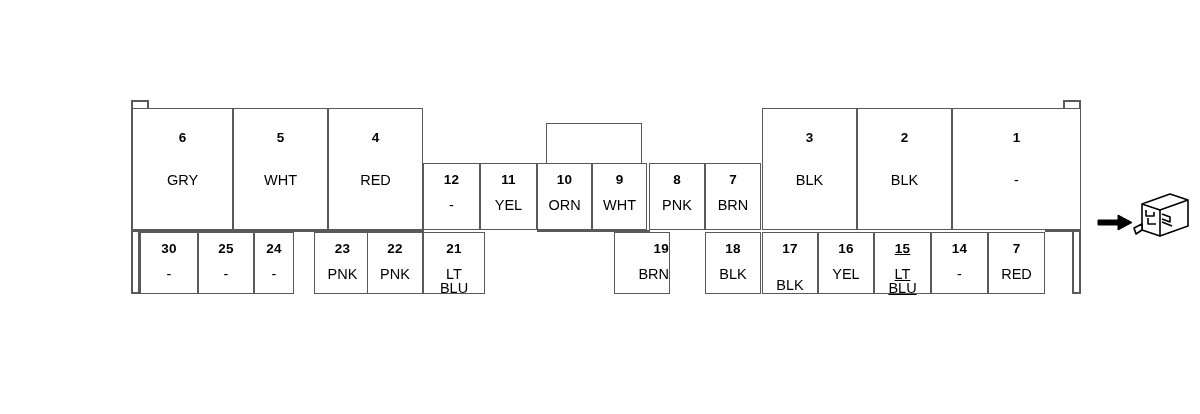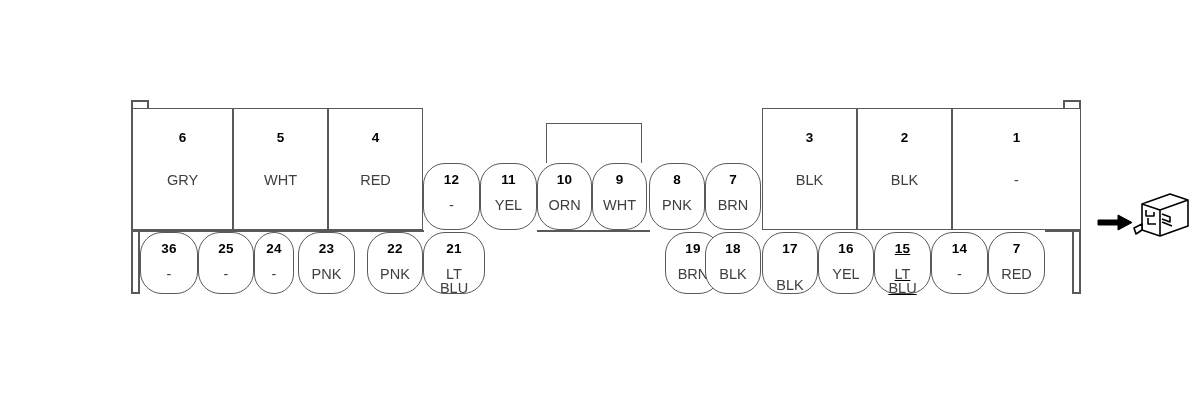"GRY" .pin-color { color: #404040 -> #000000 }
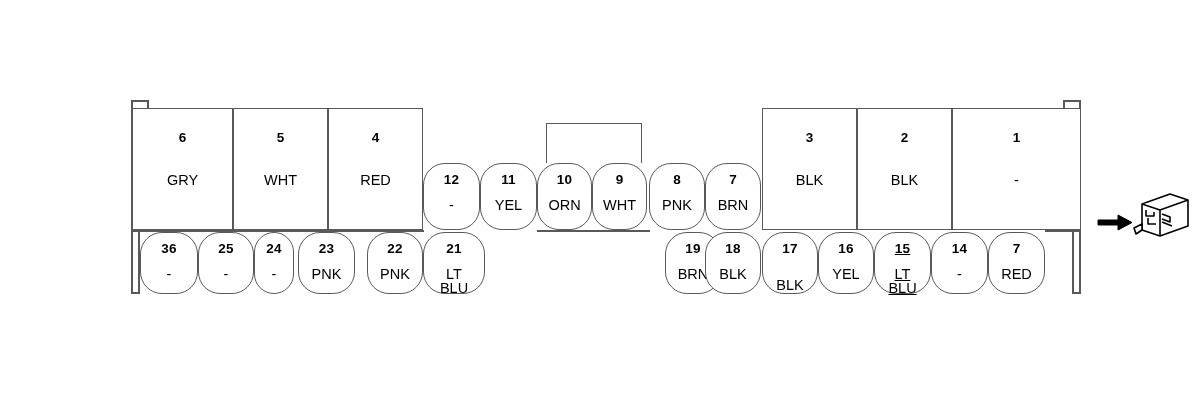"12" .cell.short { border-radius: 22px -> none }
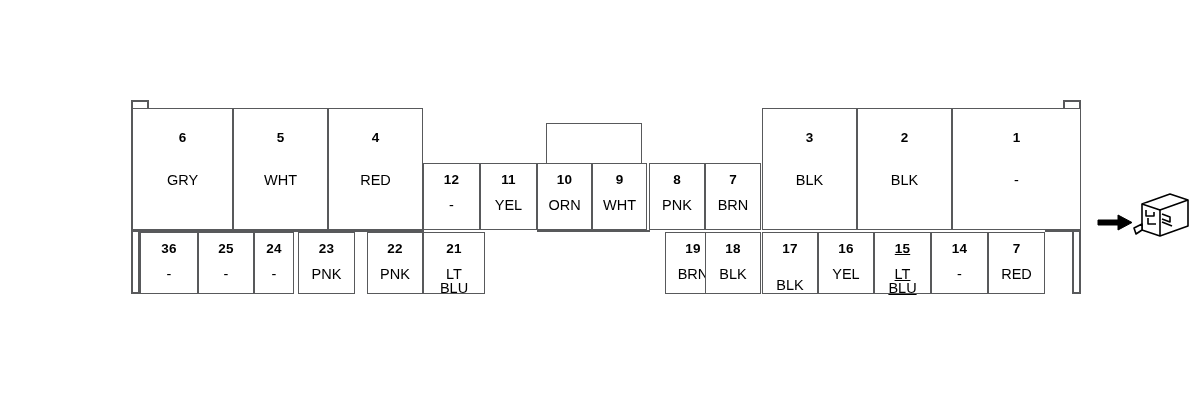"36" span.pin-num { text: 36 -> 30 }
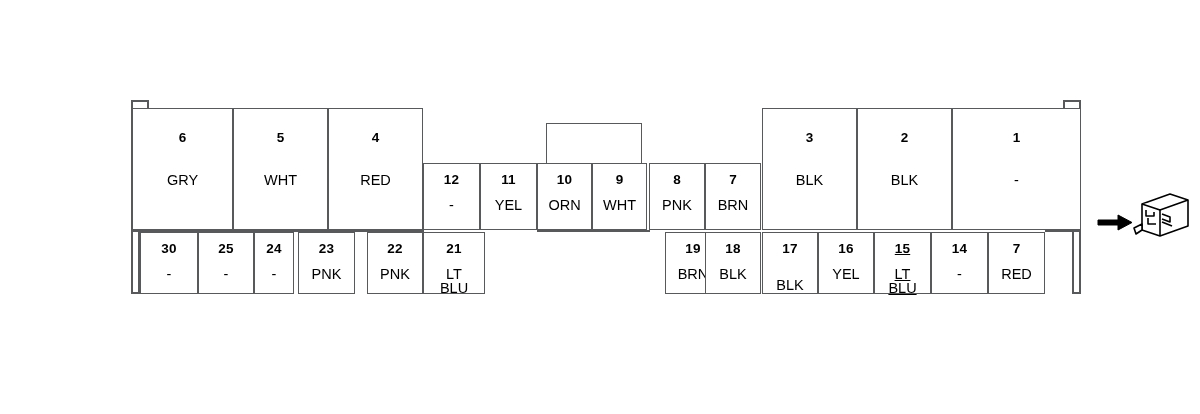"23" div.cell { left: 298px -> 314px }
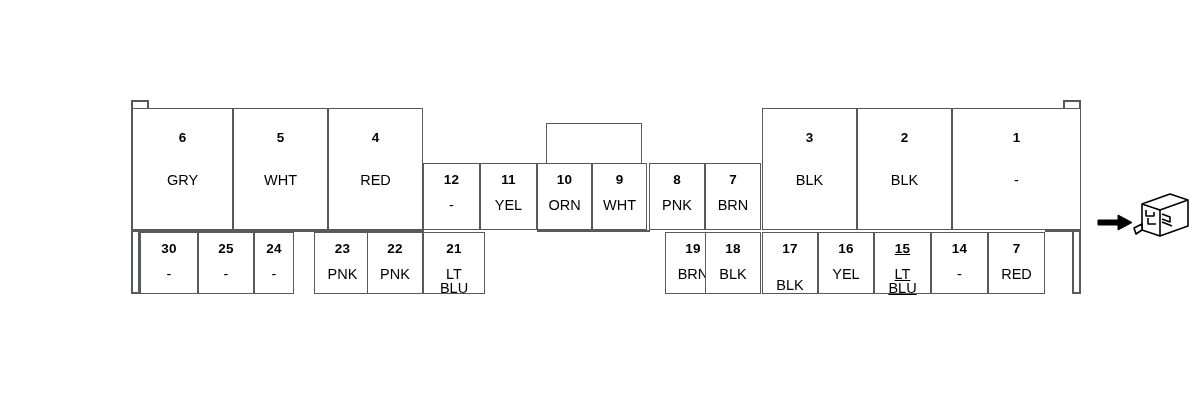"19" div.cell { align-items: none -> flex-end; left: 665px -> 614px }
